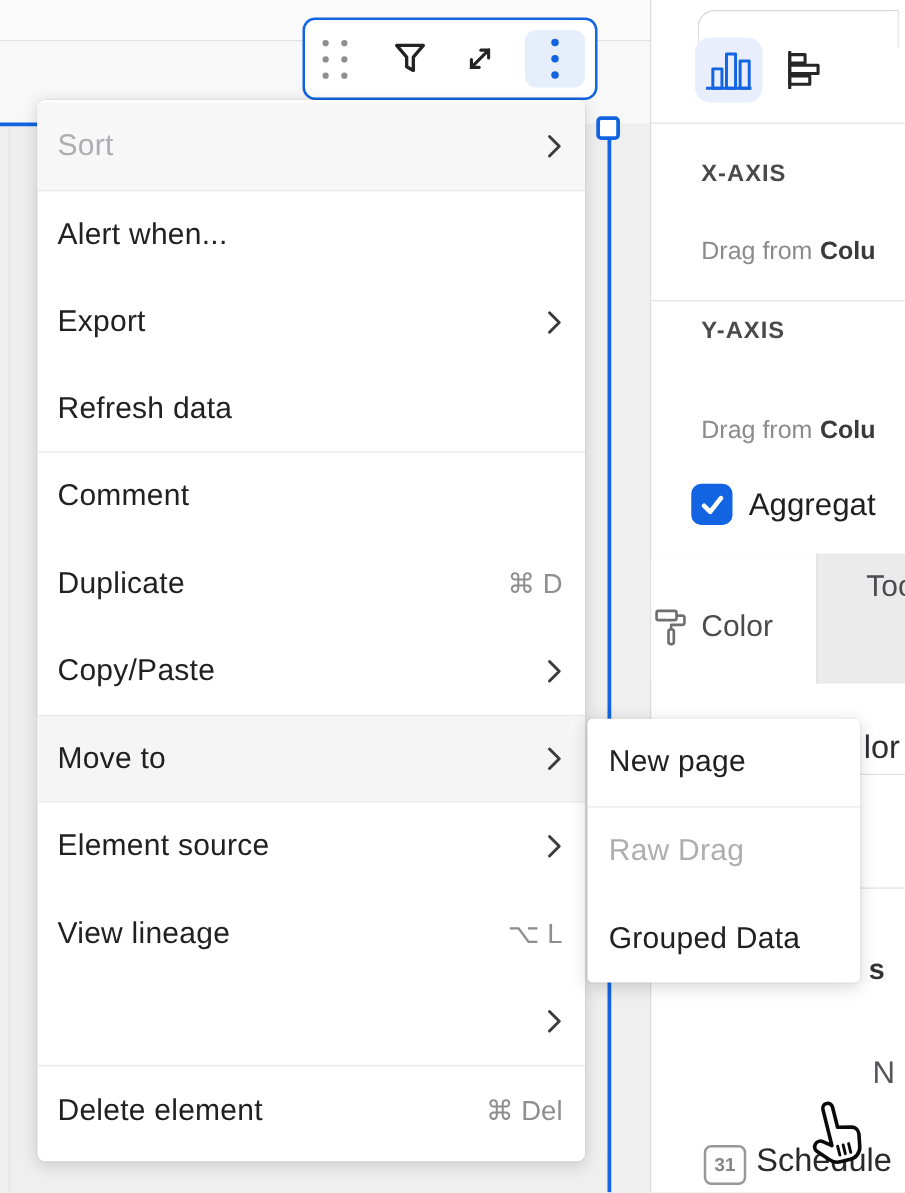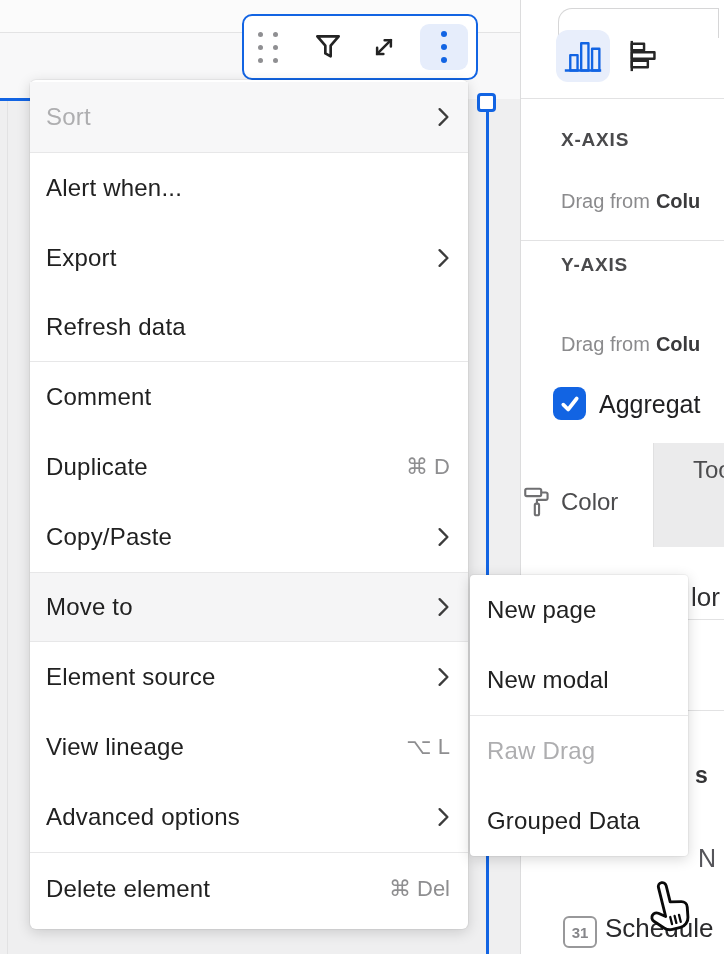"New modal" div.menu-row { html: <div> <span>New modal</span> </div> -> none }
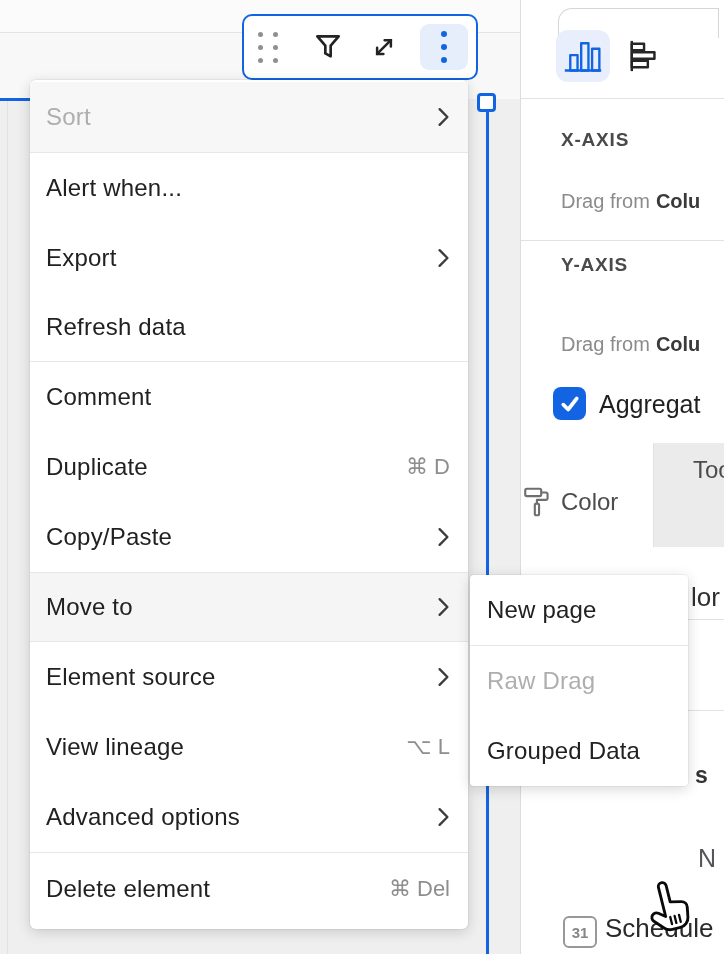"Advanced options" span.lbl { html: <span>Advanced options</span> -> none }
